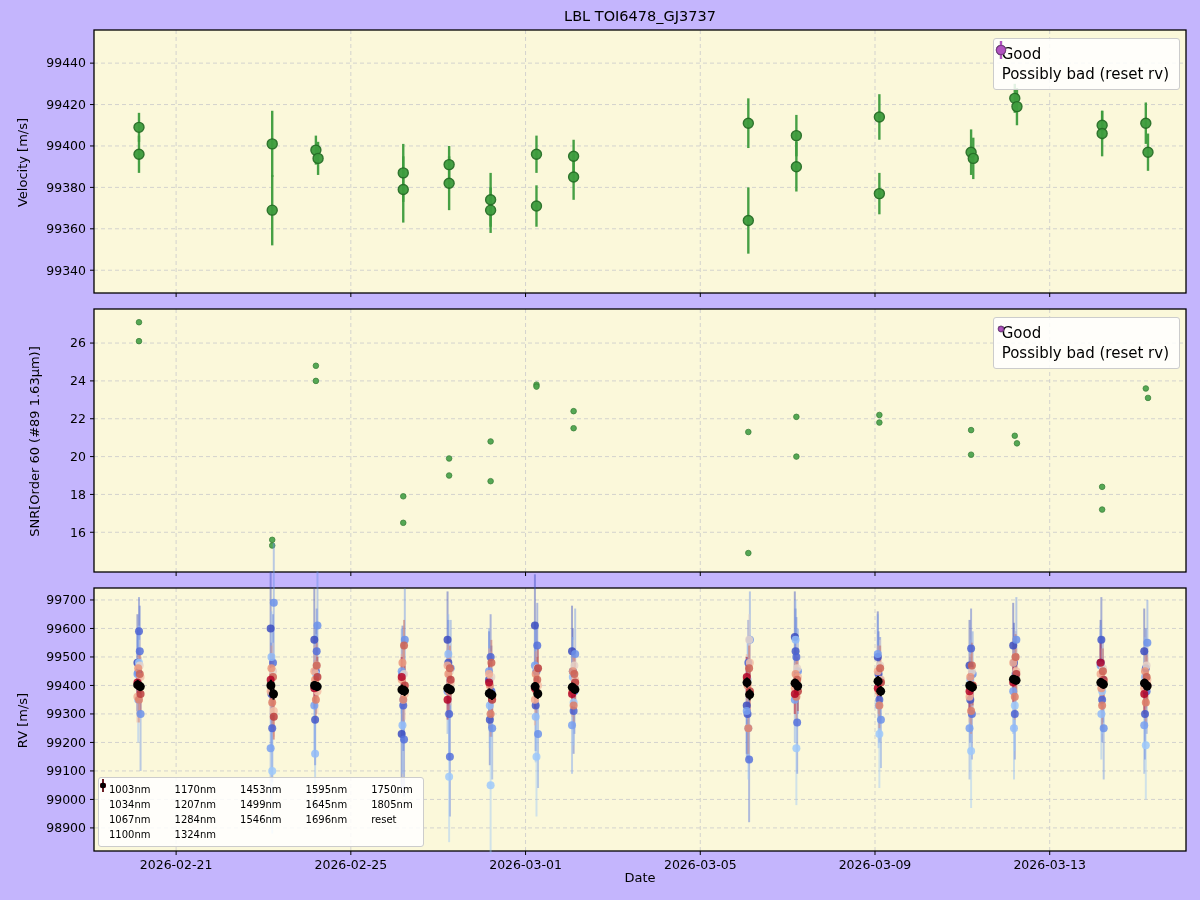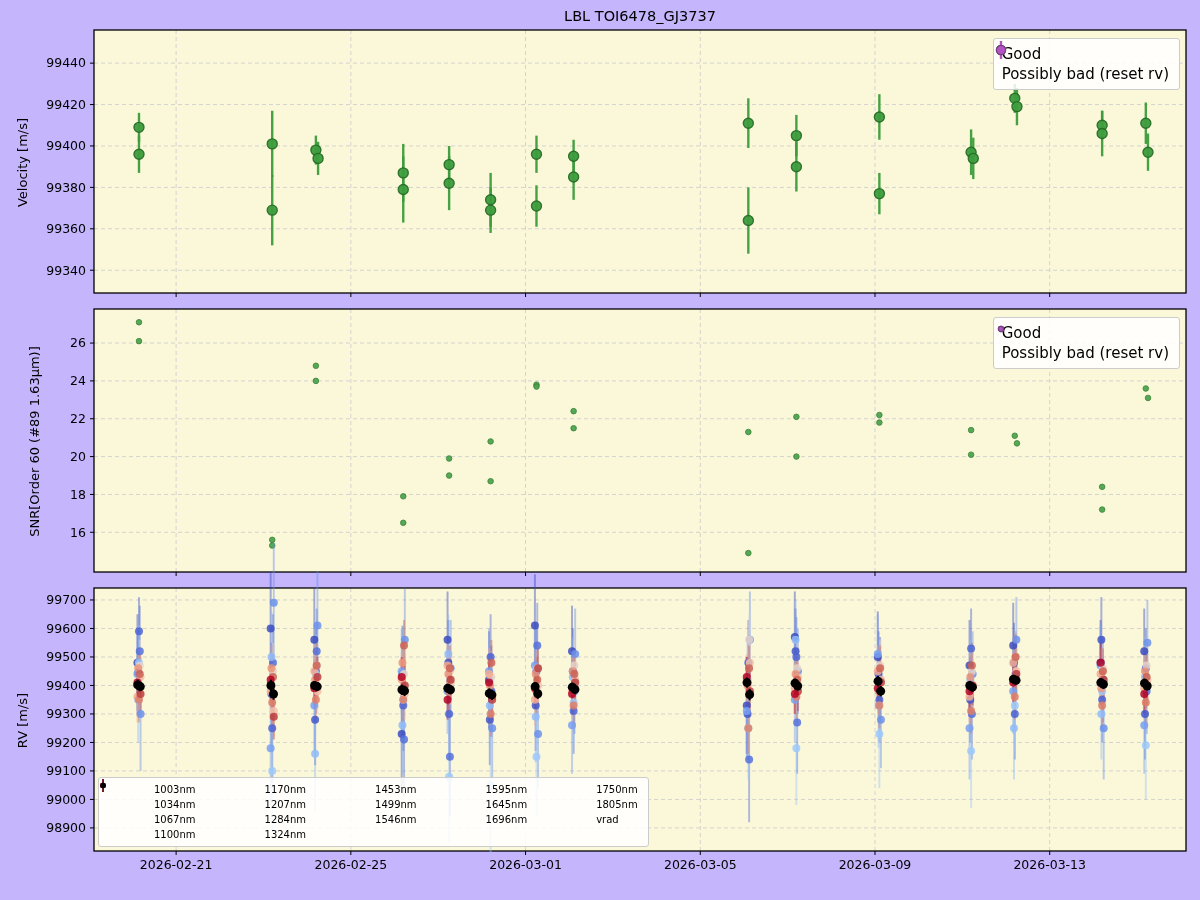"1003nm" .legend-small-row { margin-left: 45px -> none }
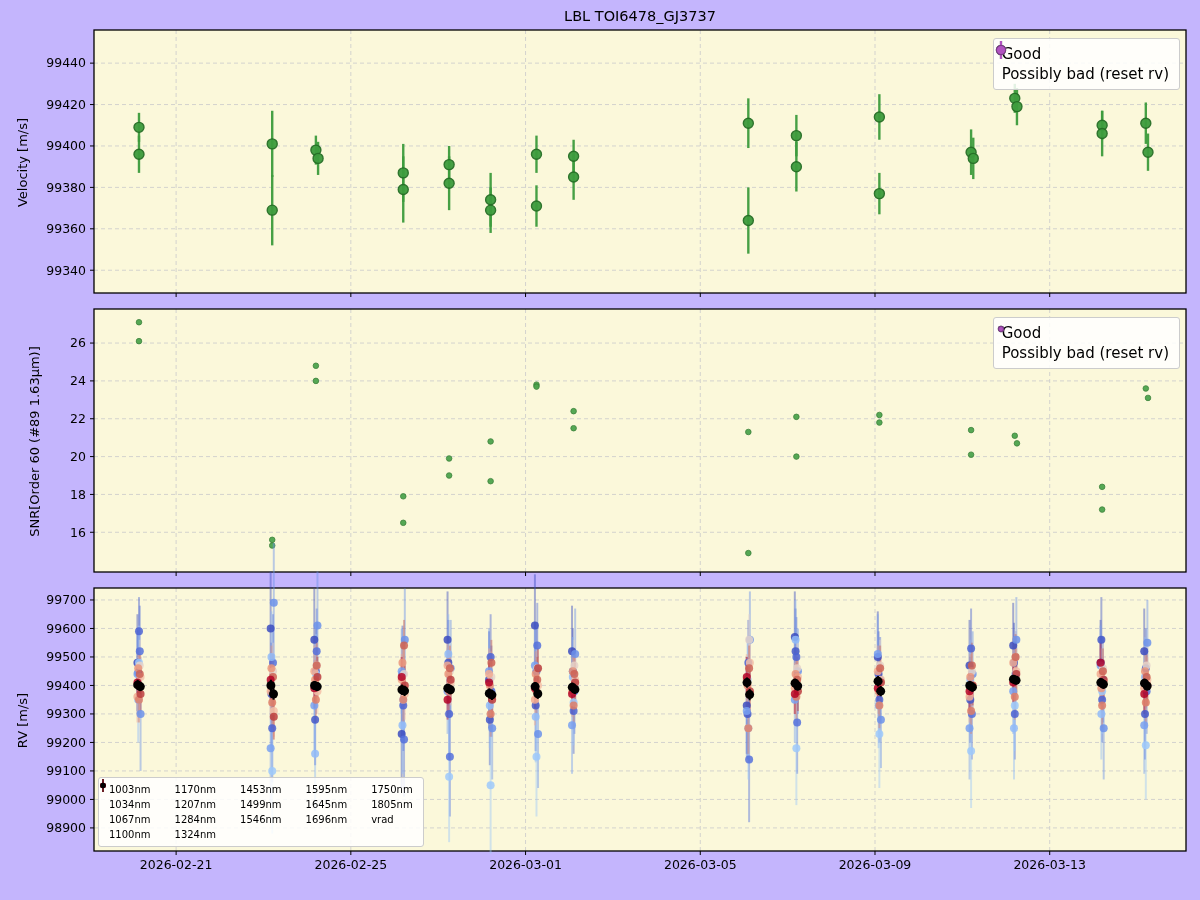"vrad" span { text: vrad -> reset }
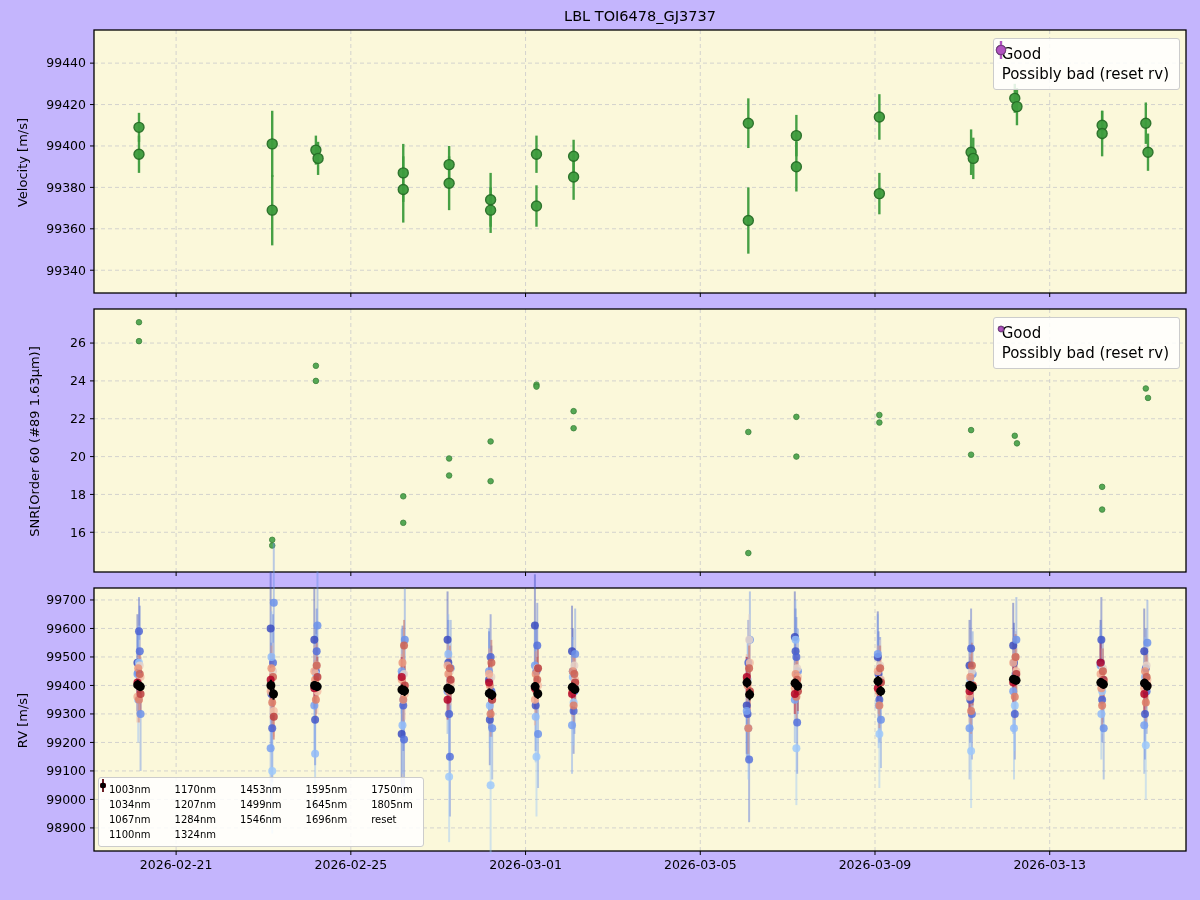"Date" div.xlabel { html: none -> <div>Date</div> }
